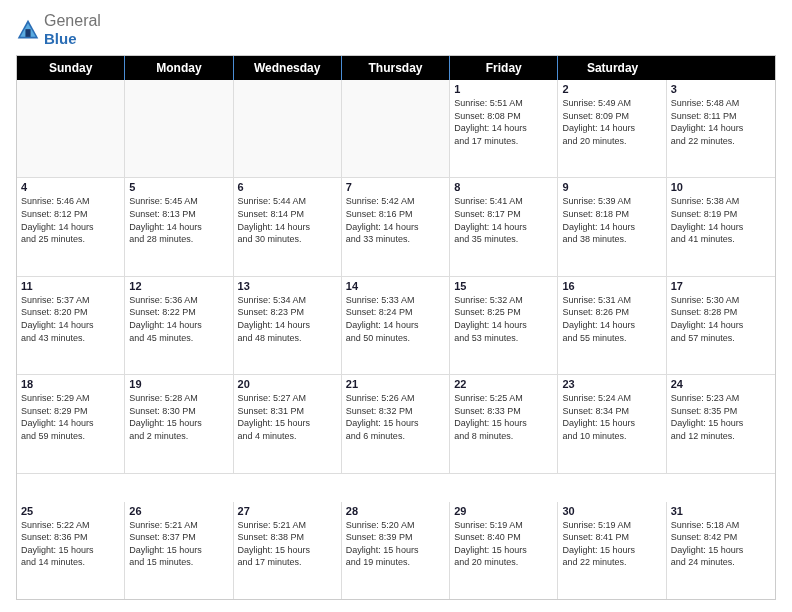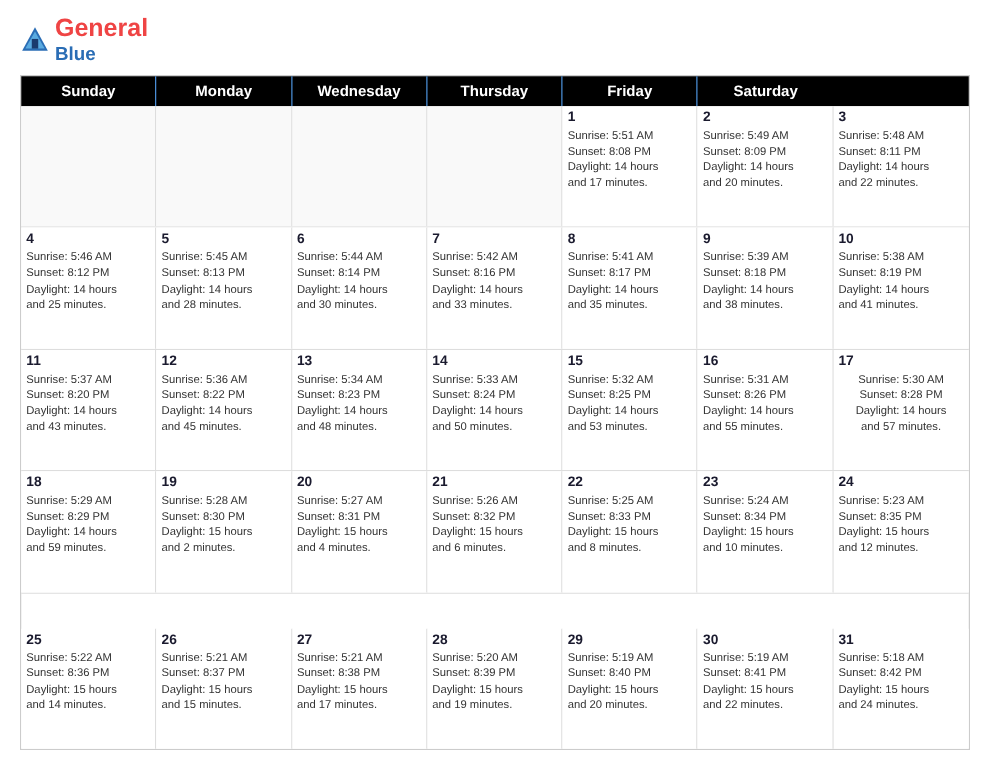"General" div { color: #ef4444 -> #737373; font-size: 20px -> 16px; font-weight: bold -> normal }
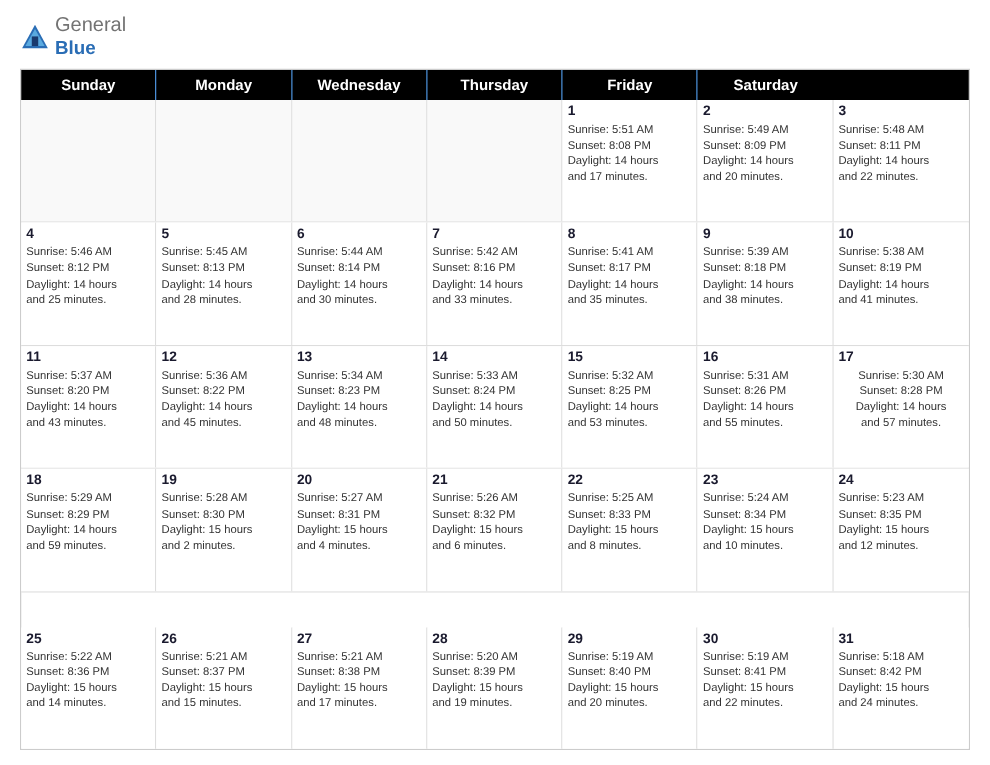"Sunrise: 5:30 AM" div.cell-info { text-align: center -> none }
